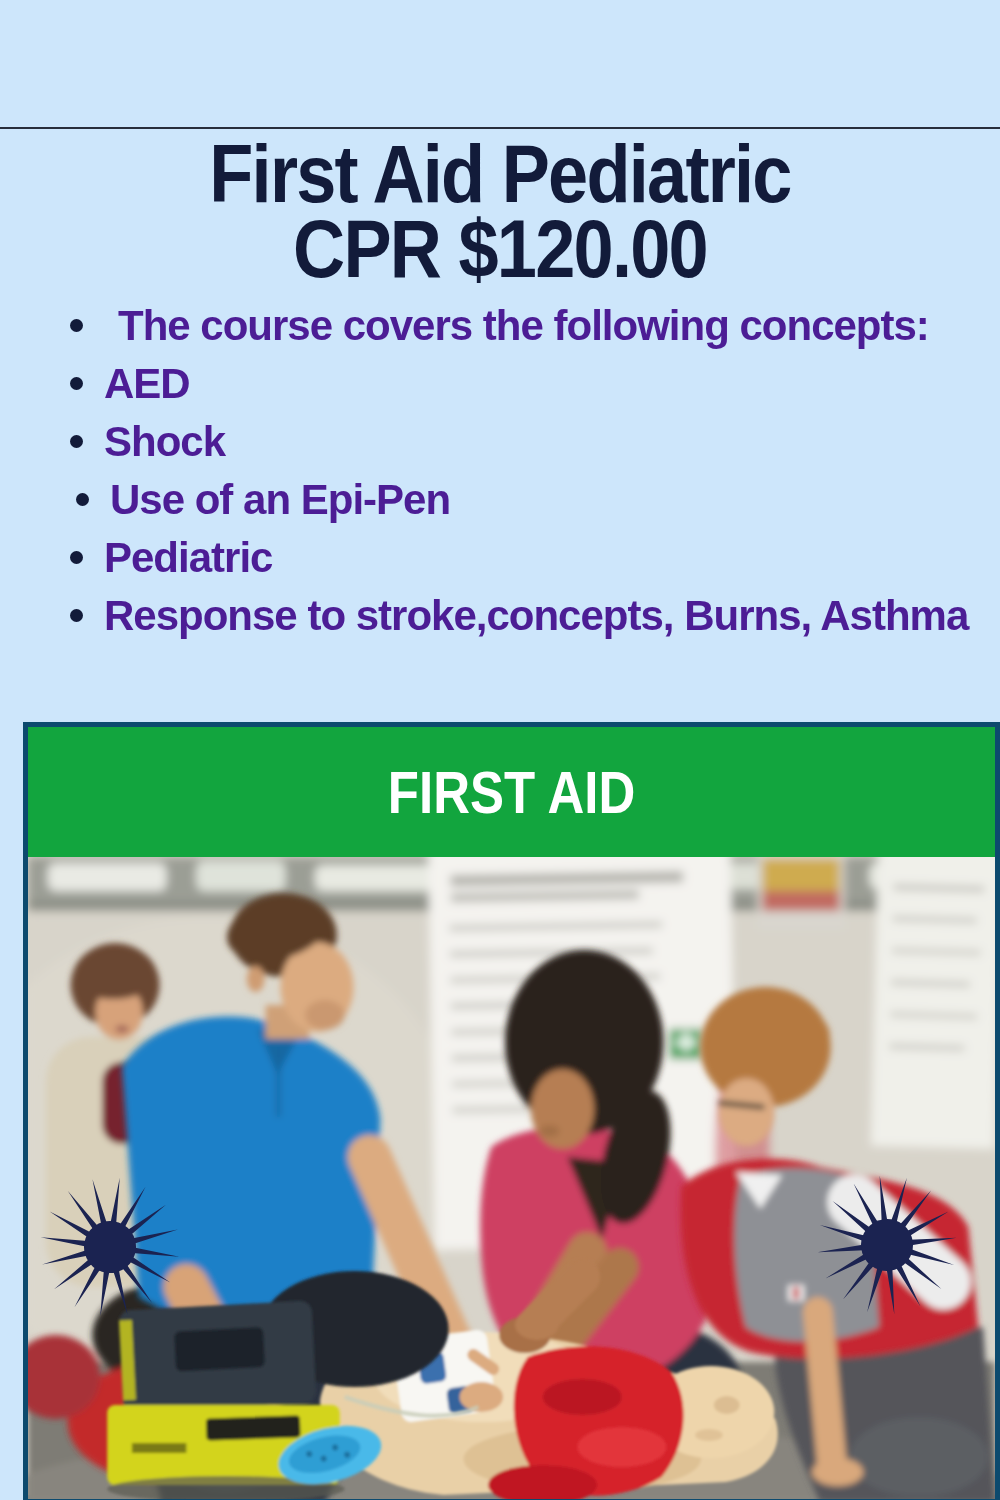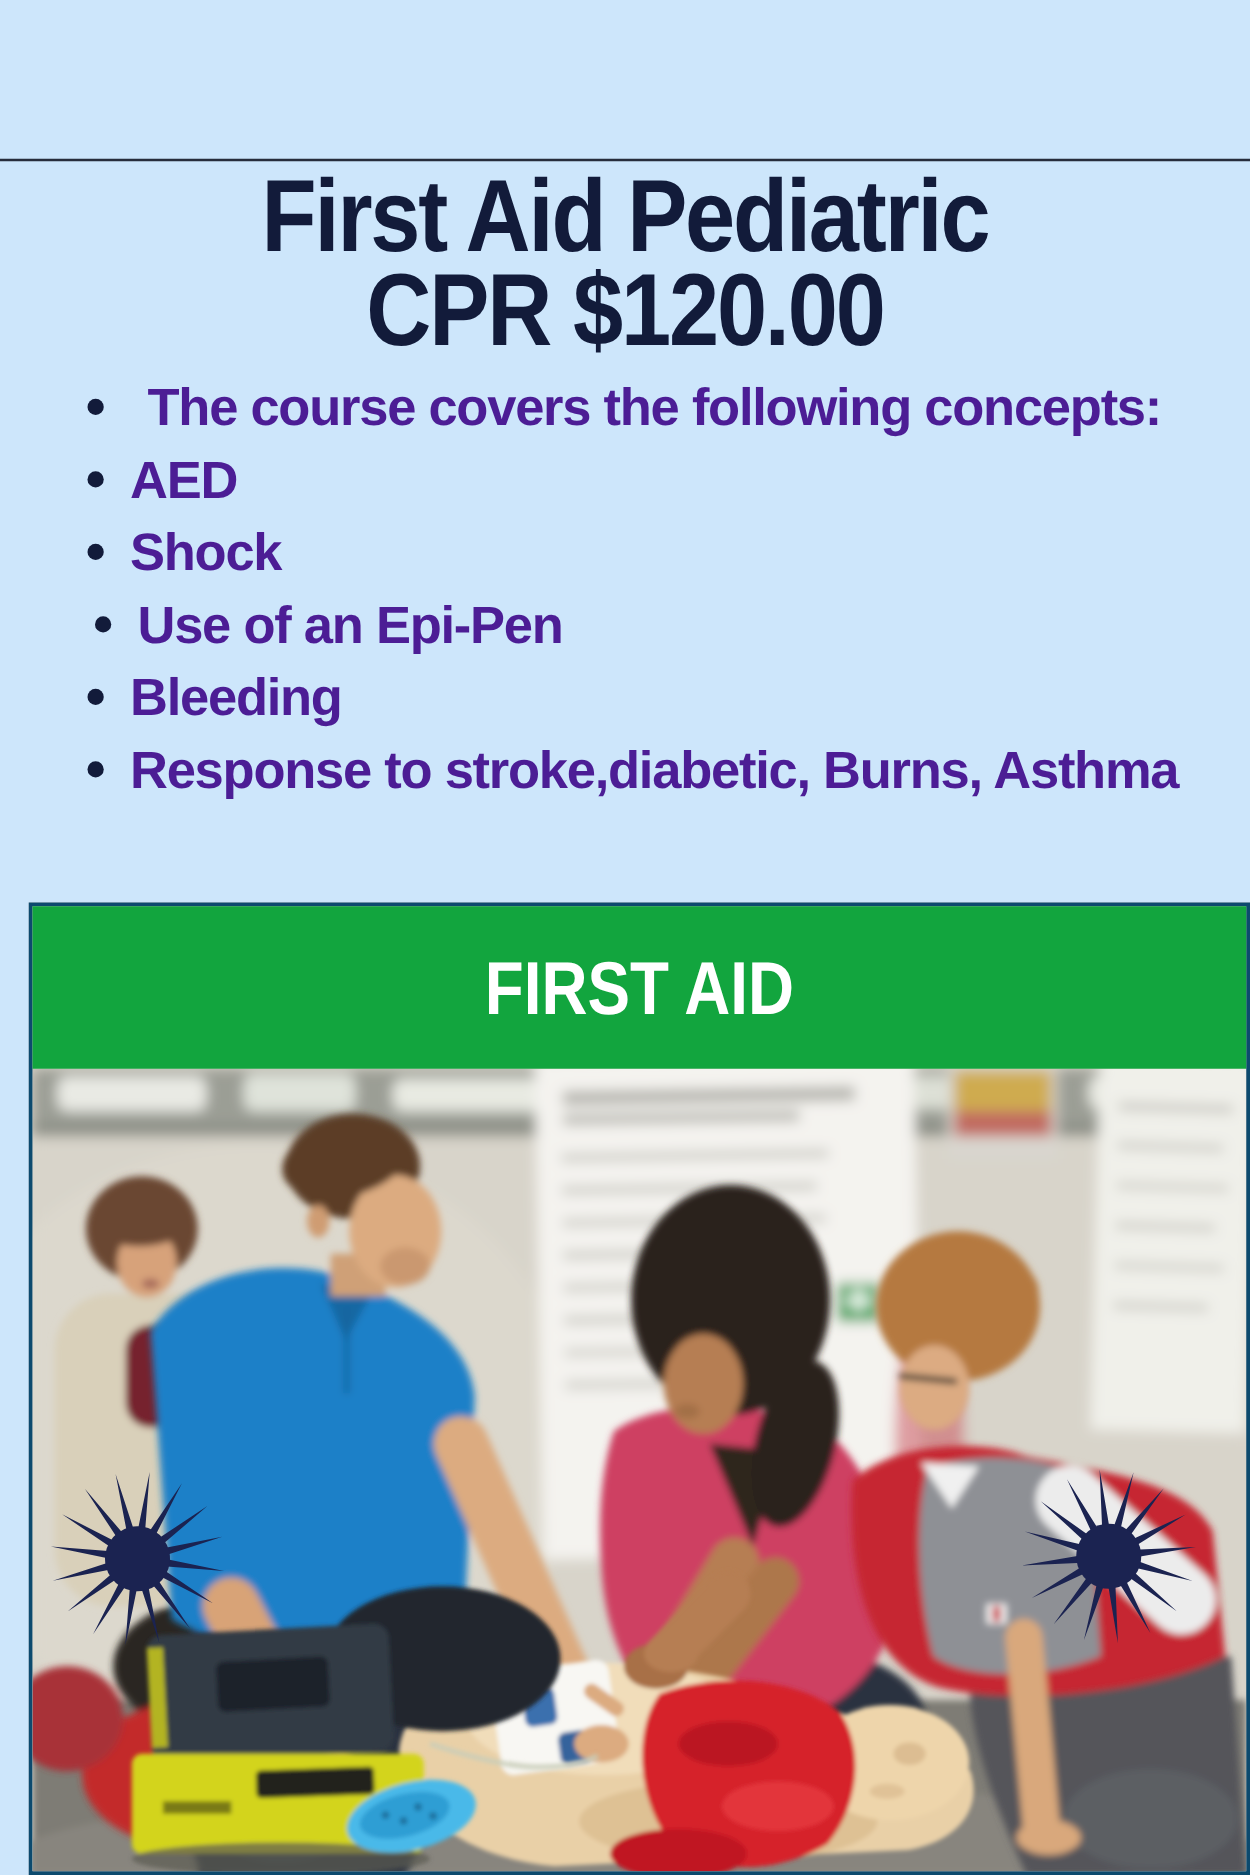"Bleeding" span { text: Bleeding -> Pediatric }
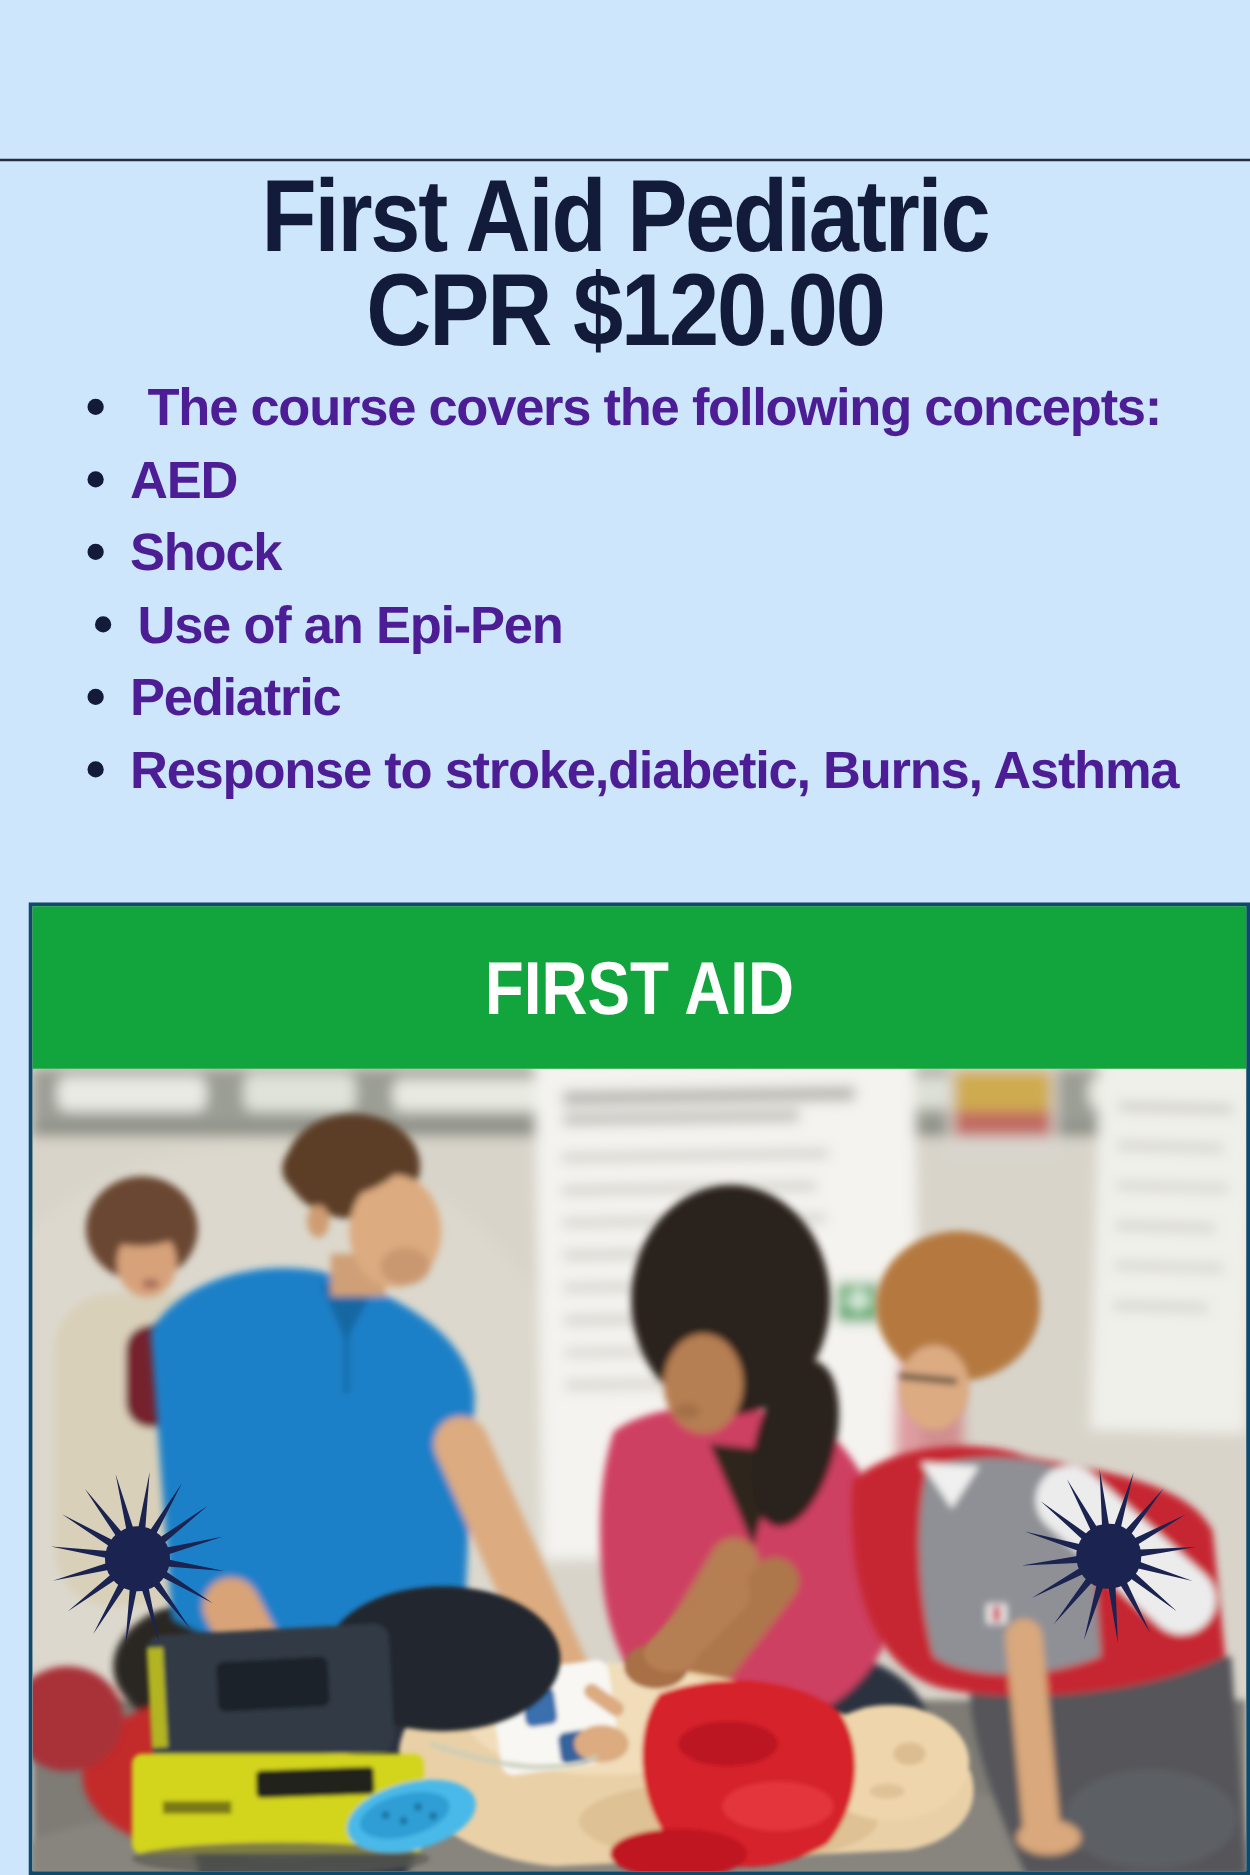"Response to stroke,diabetic, Burns," span { text: stroke,diabetic -> stroke,concepts }
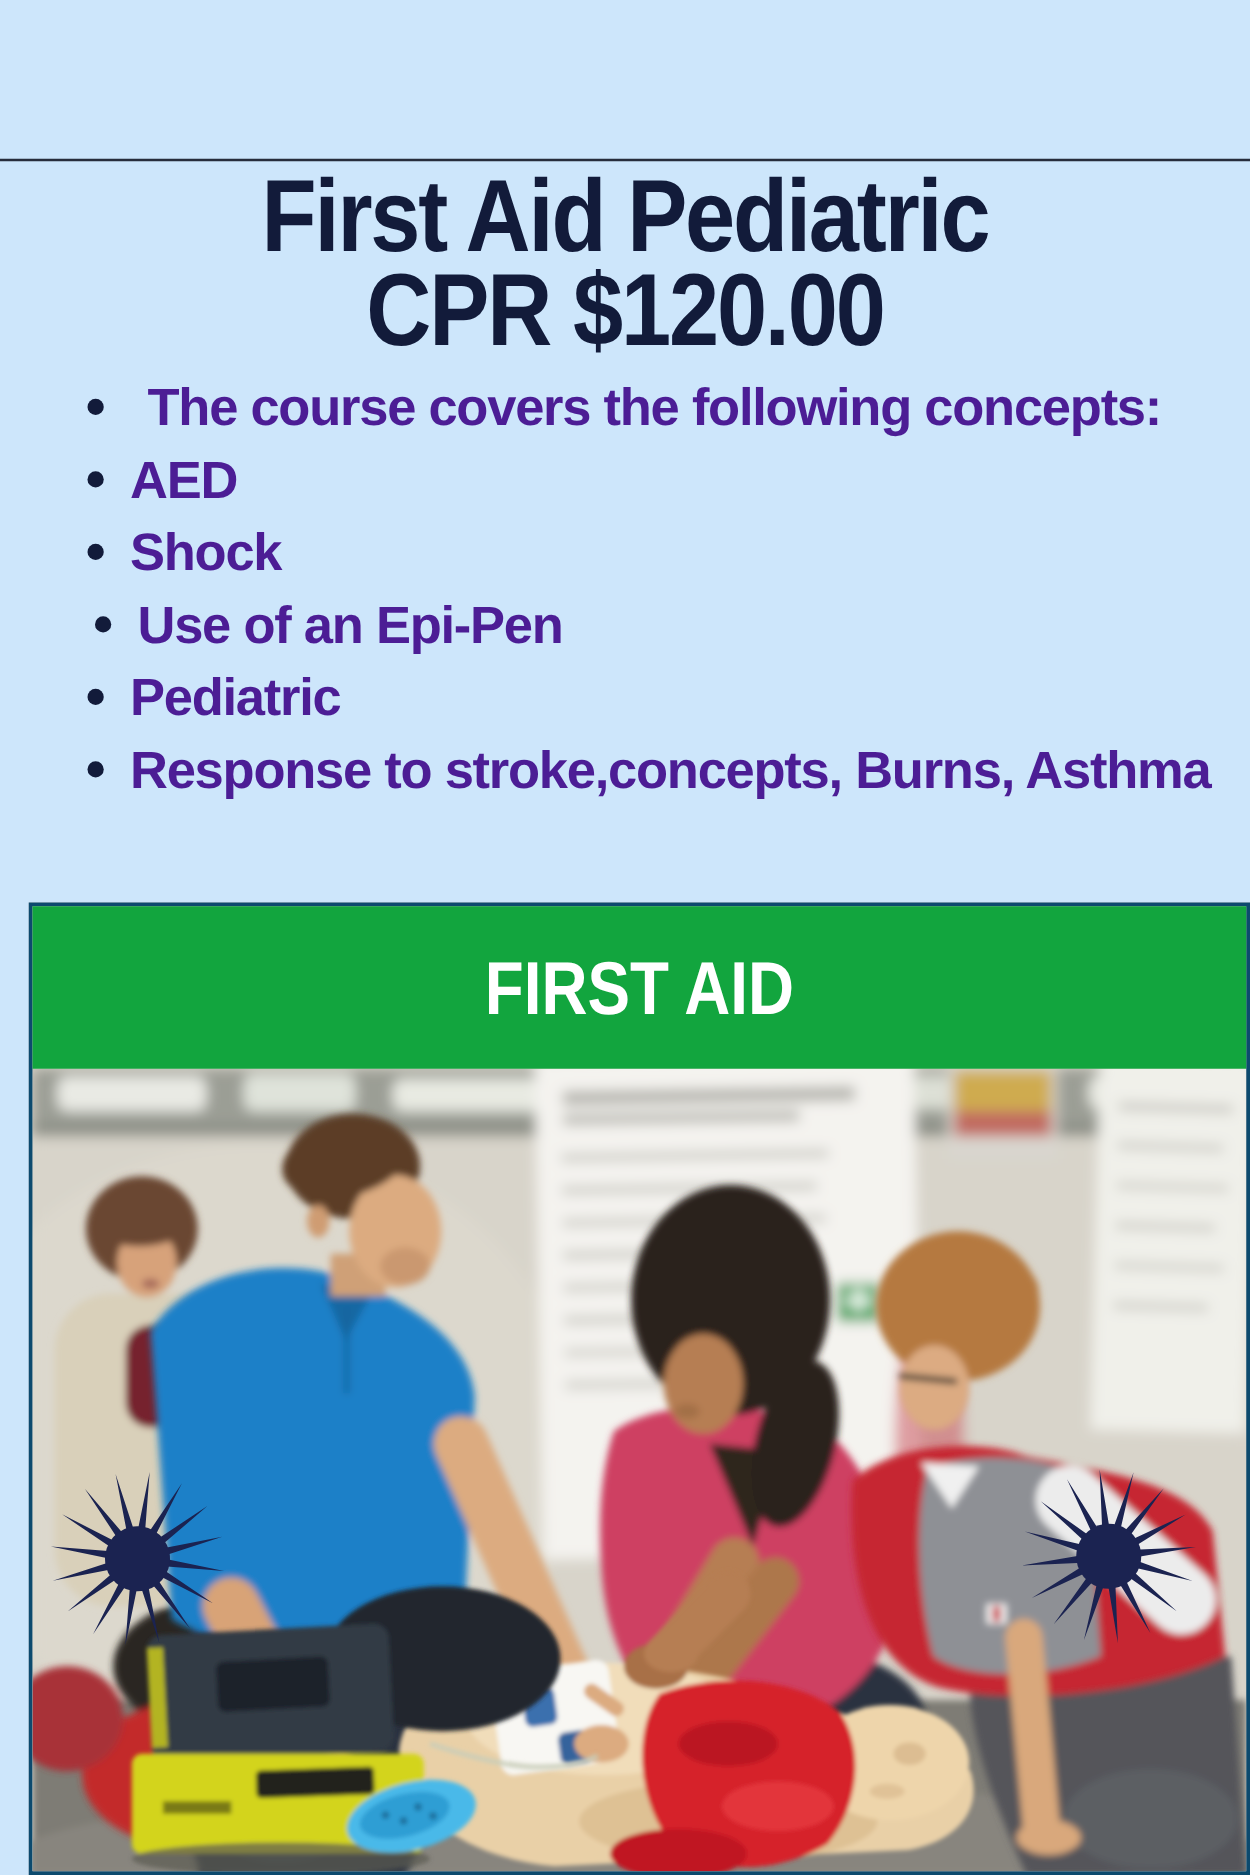"FIRST AID" .photo-frame { border: 3px solid #0c4a6e -> 5px solid #0c4a6e }
